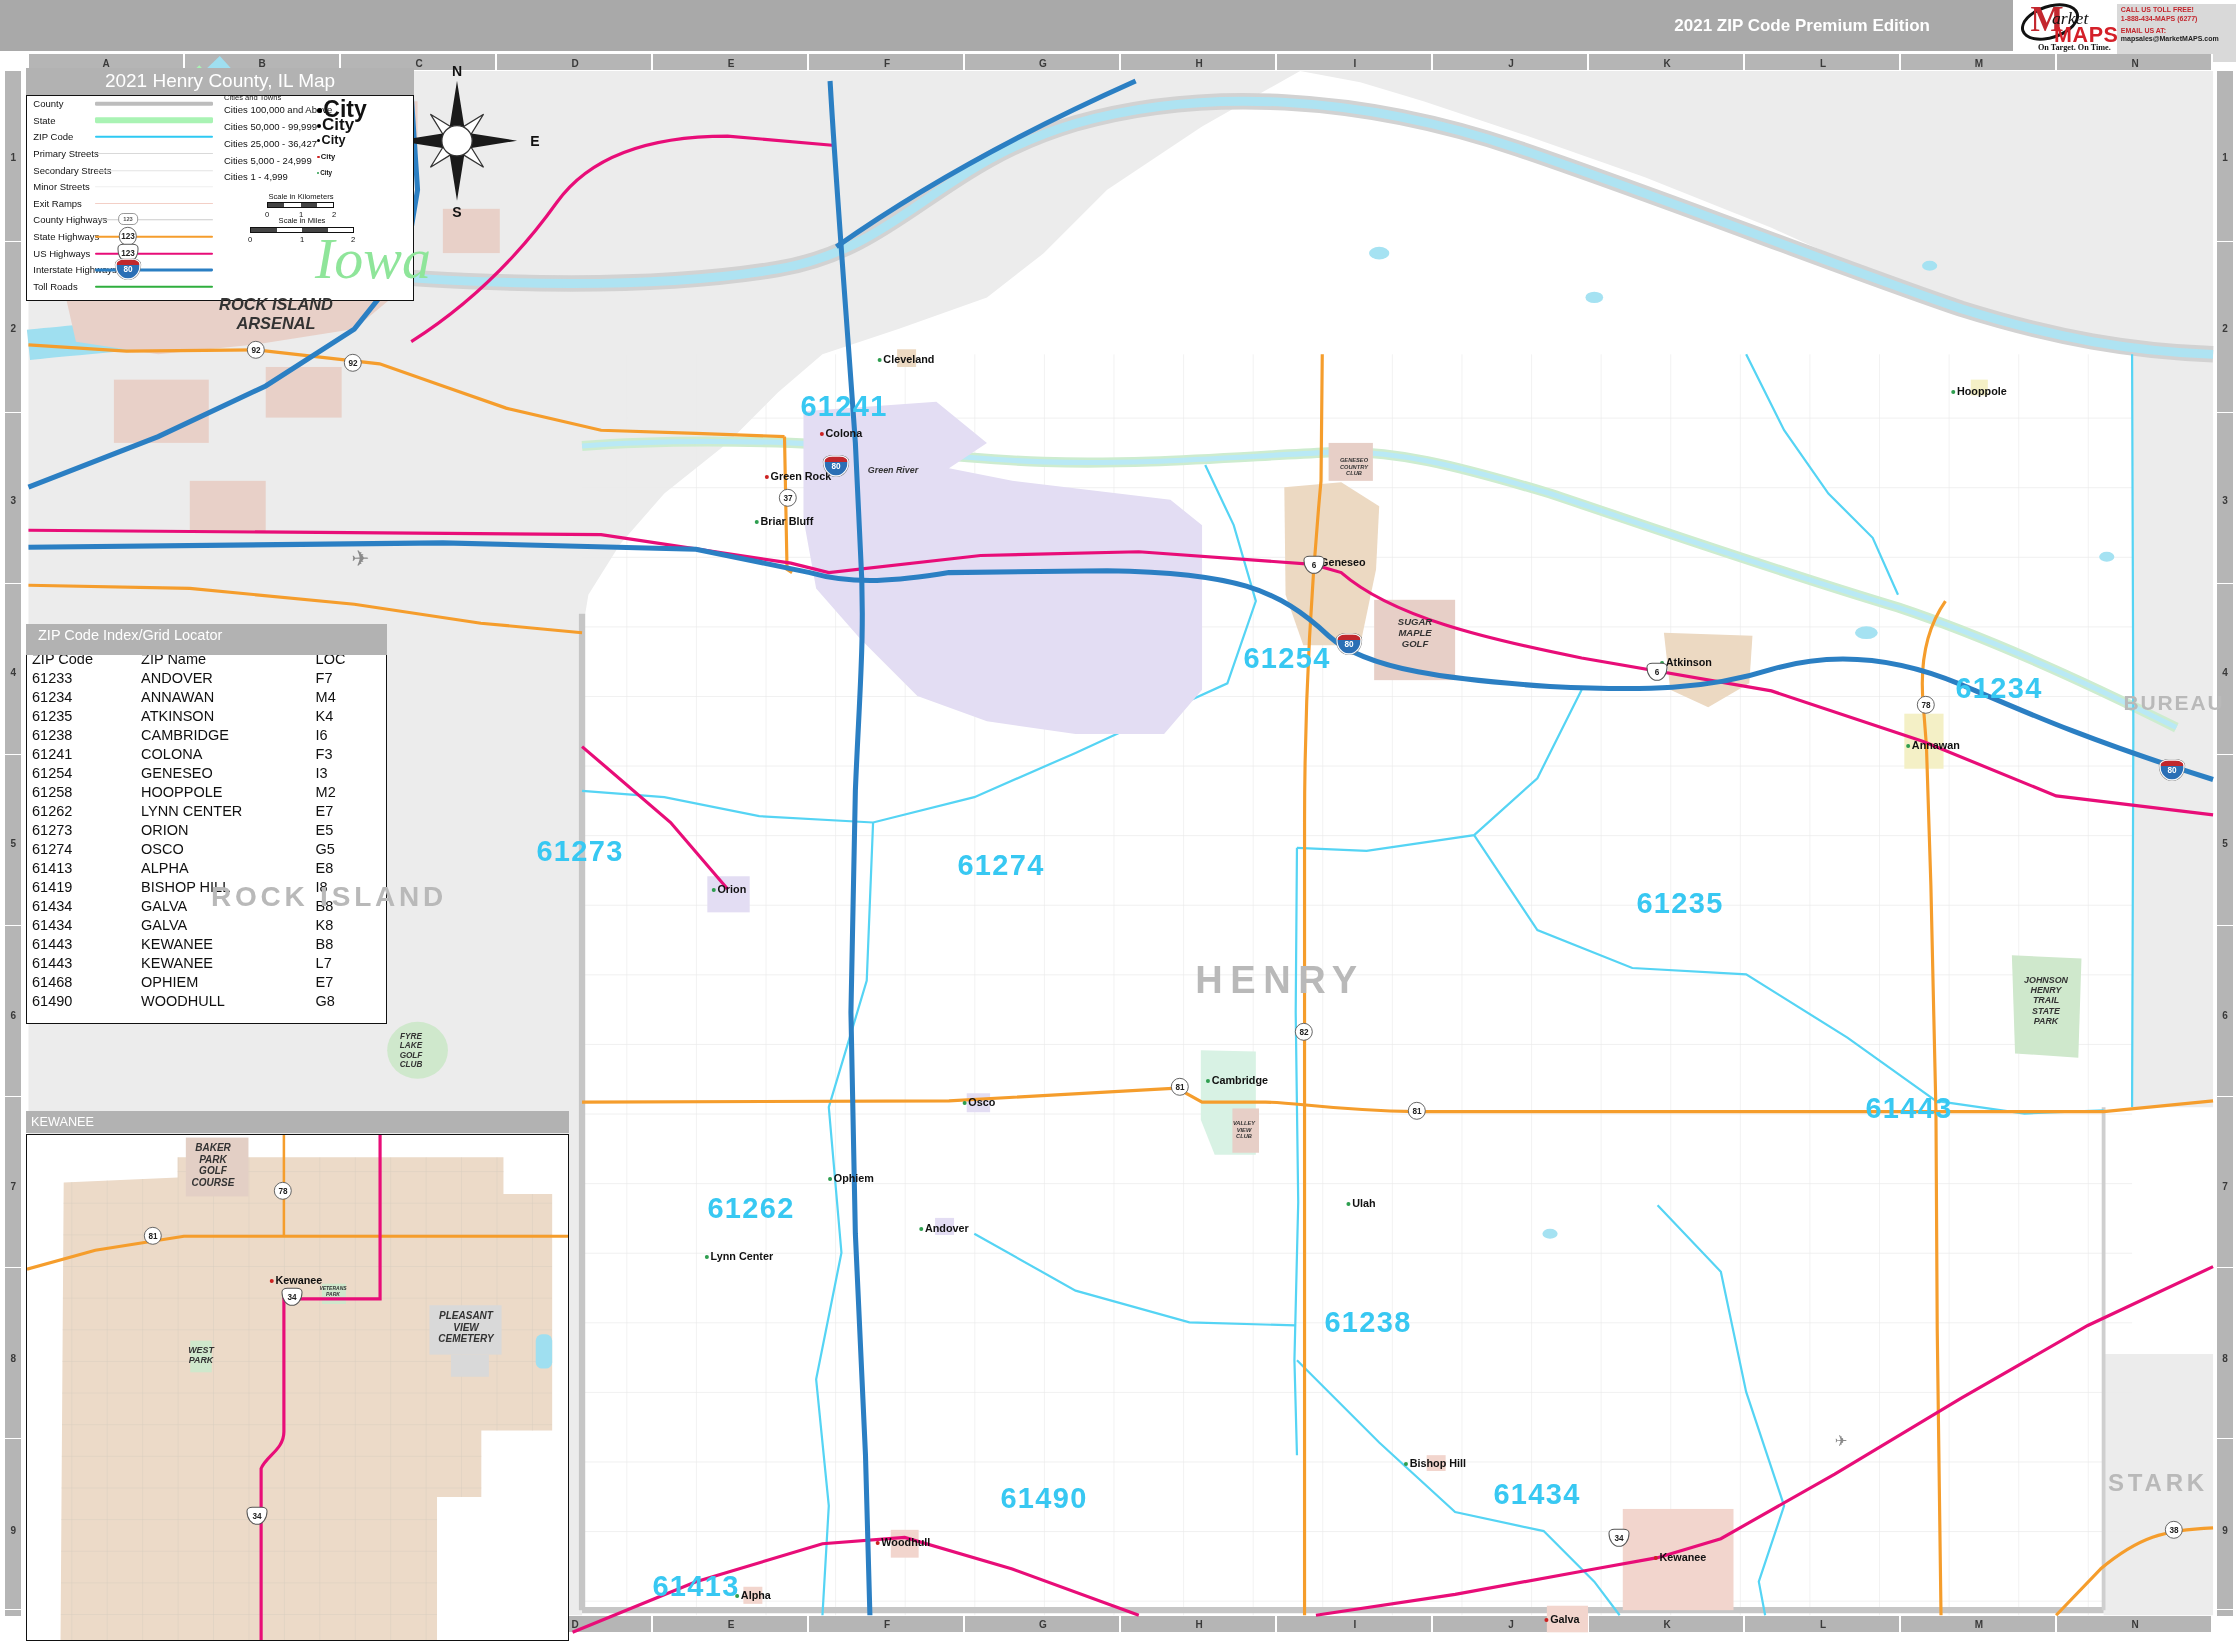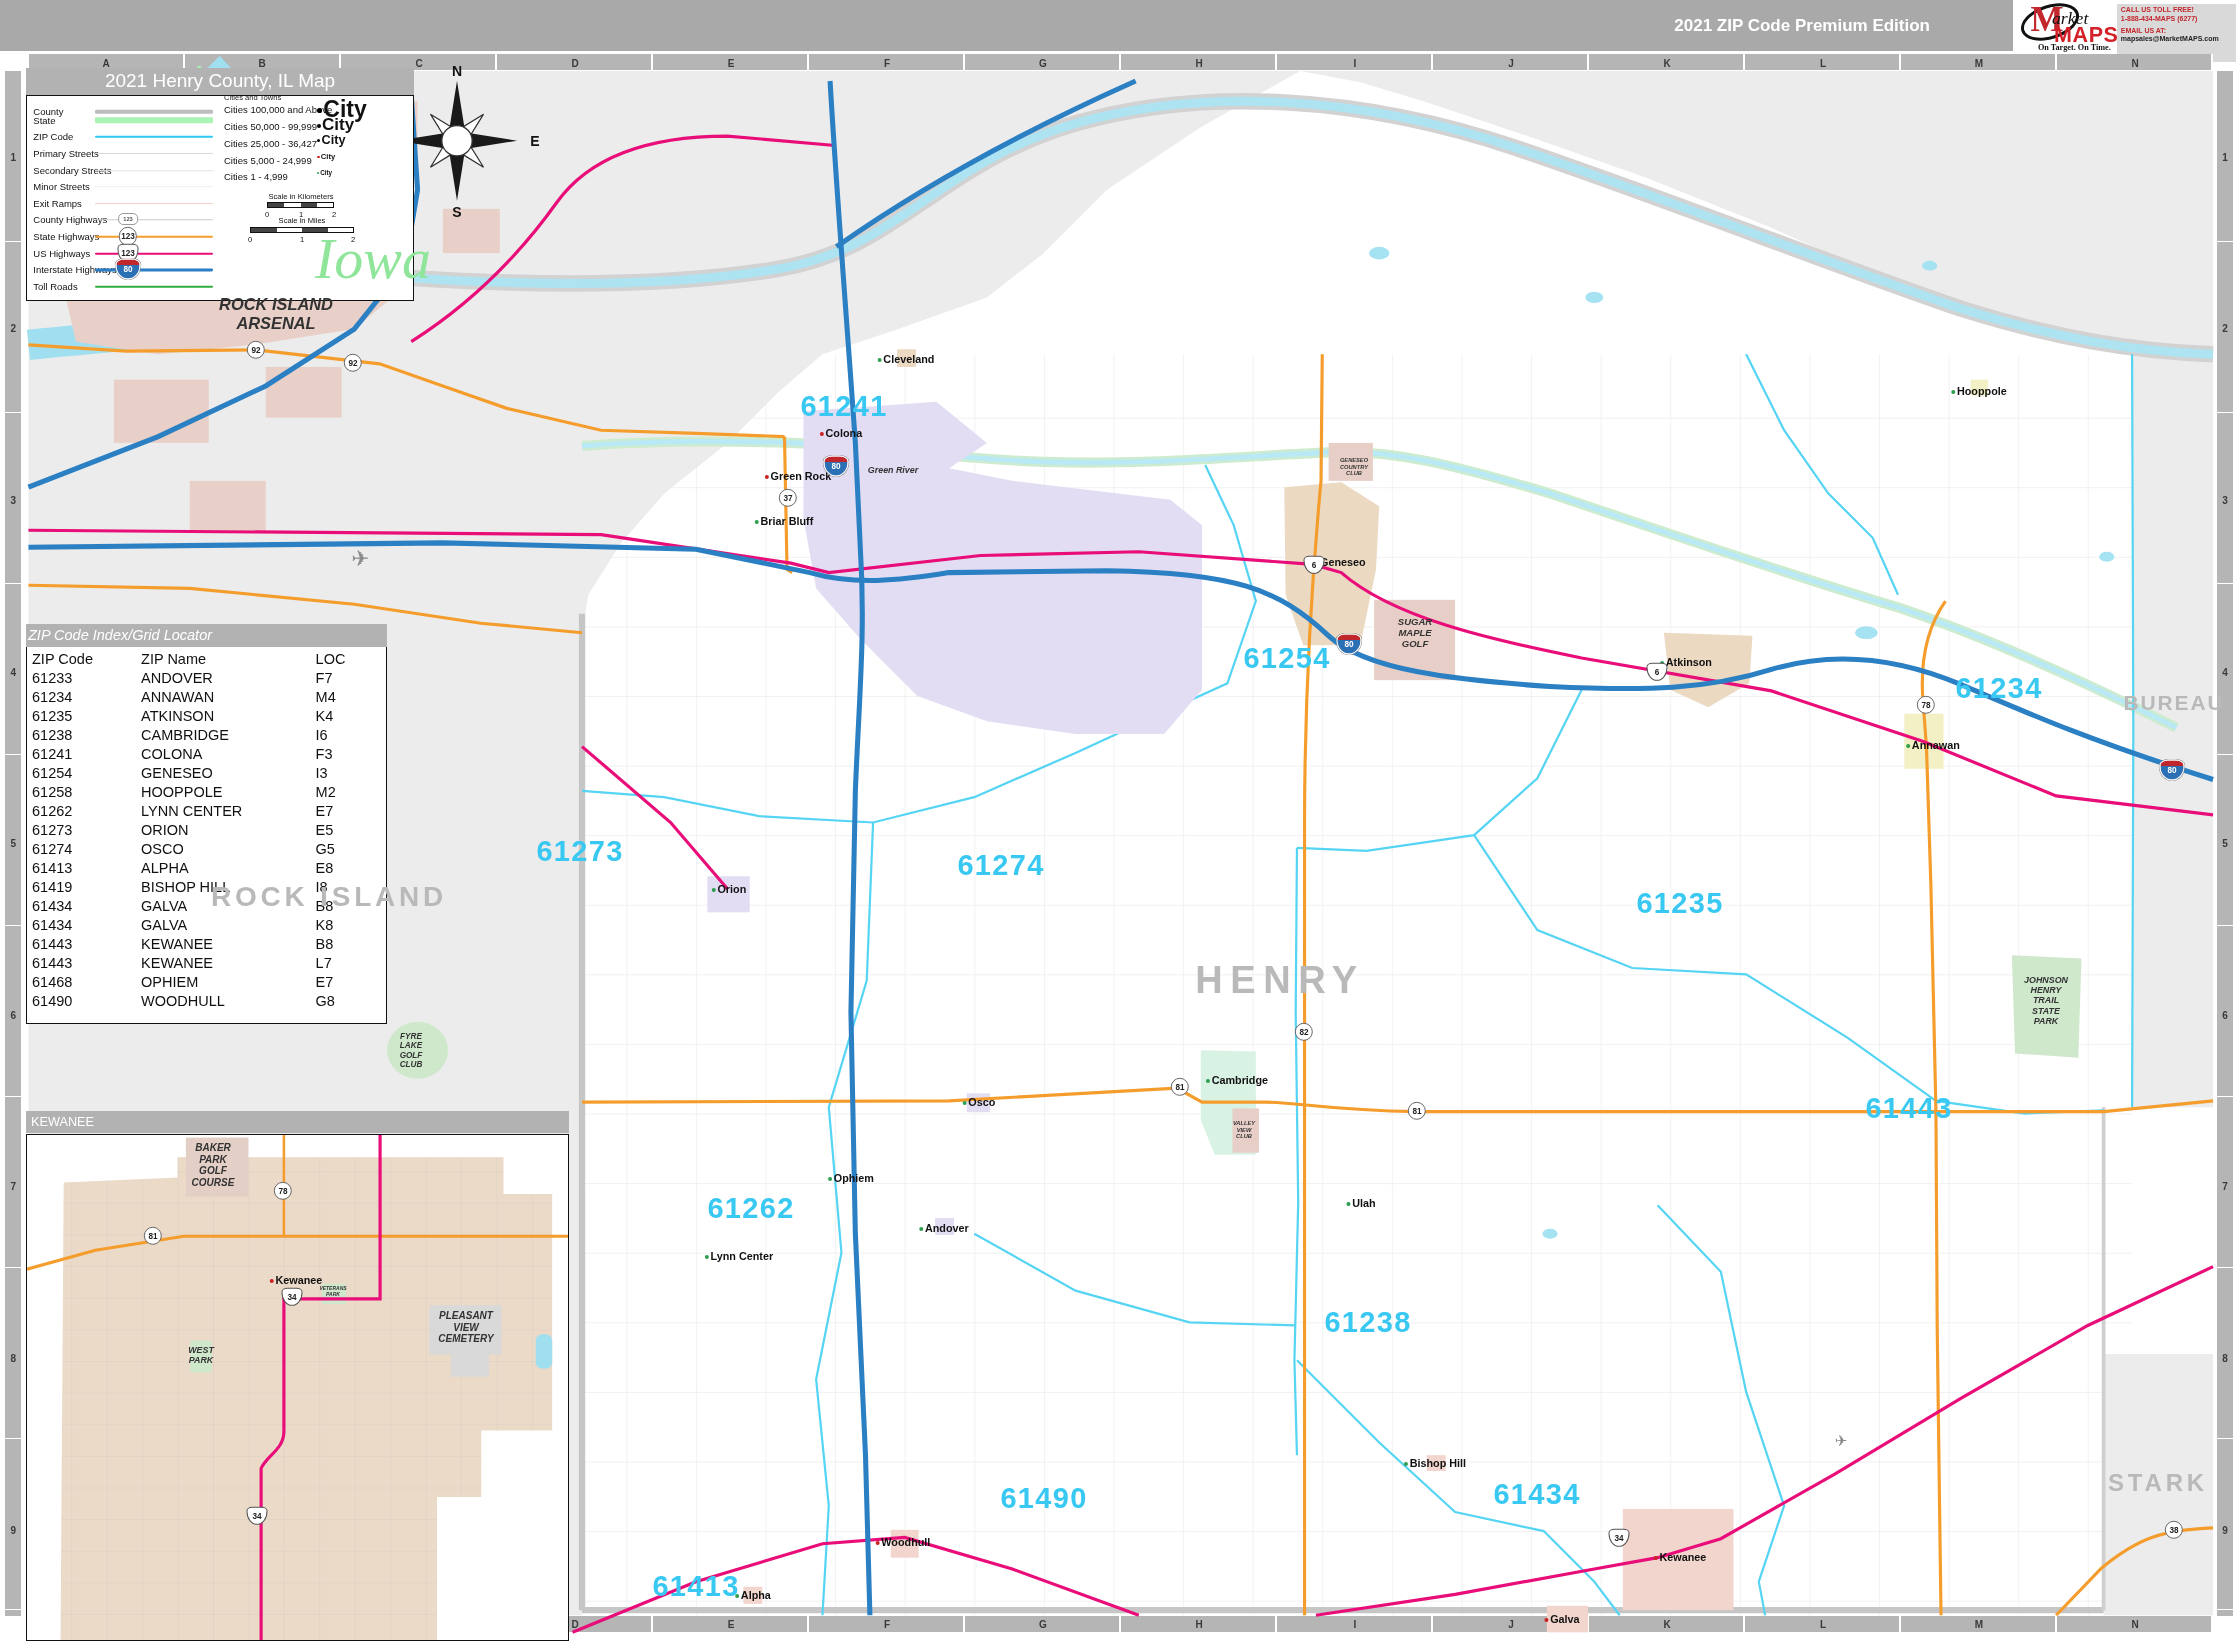"County" div.legrow { top: 8px -> 0px }
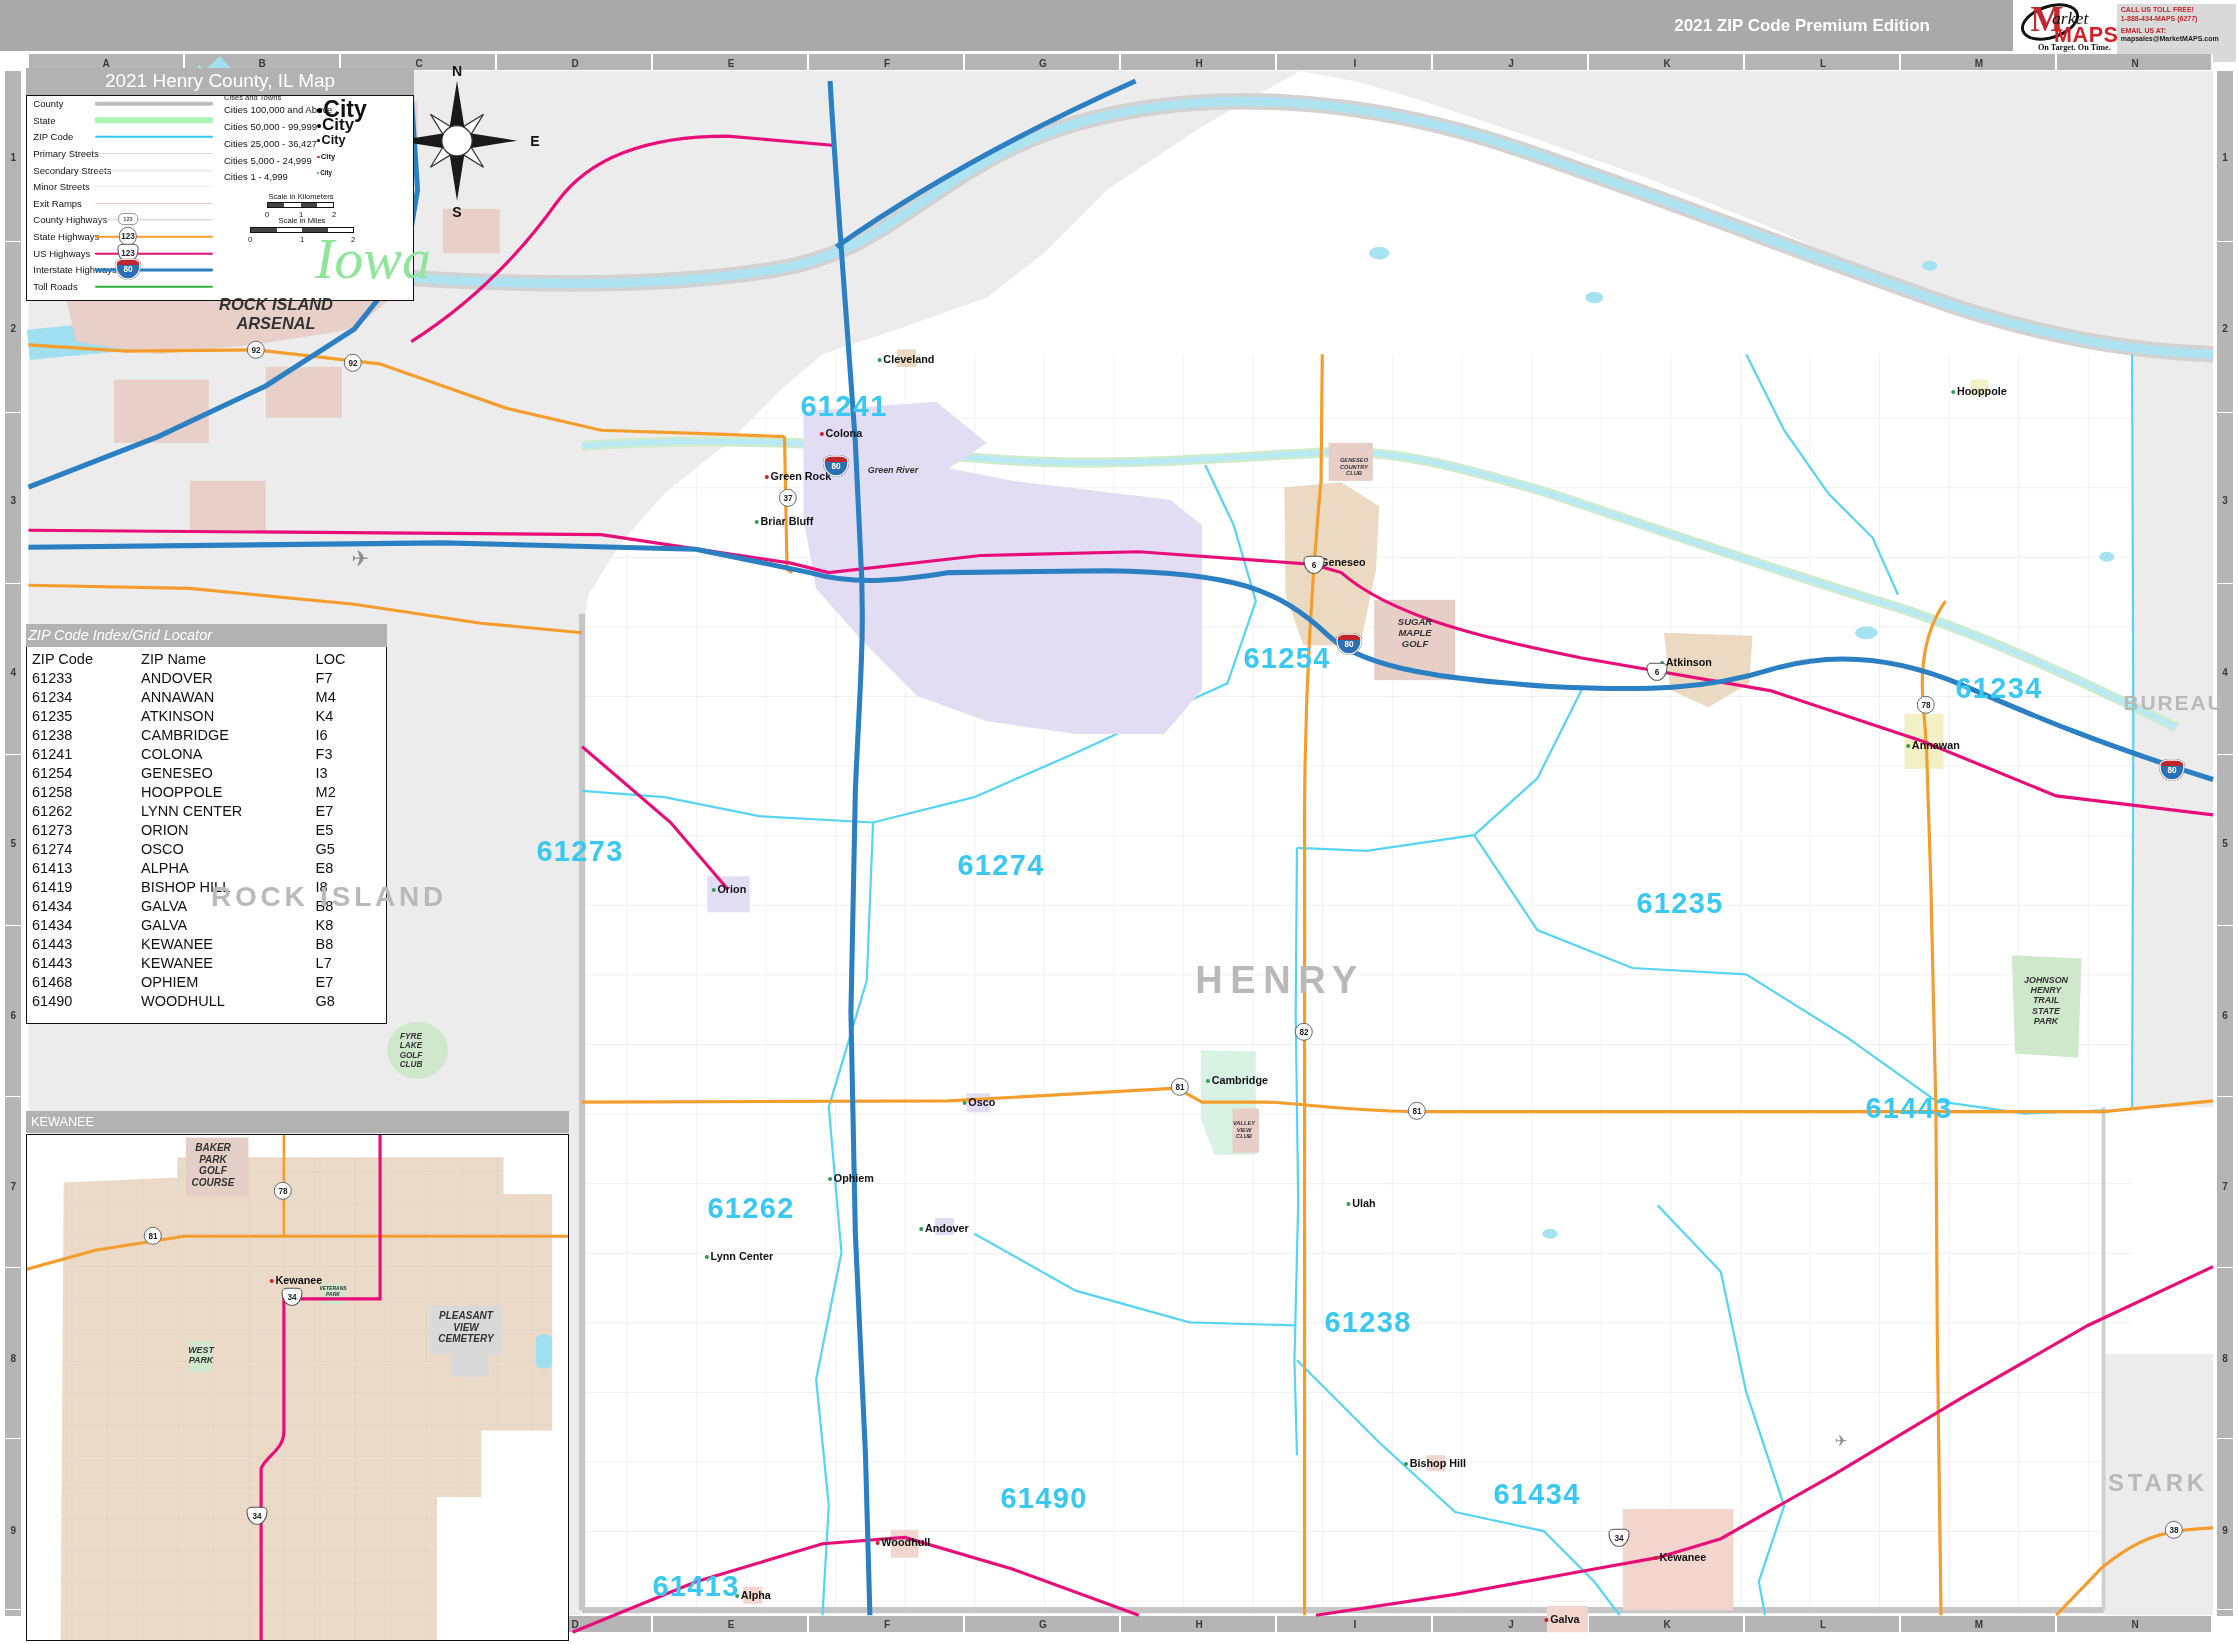"ZIP Code Index/Grid Locator" #zipindexhead { font-style: italic -> none; height: 23px -> 31px; padding-left: 2px -> 12px }
